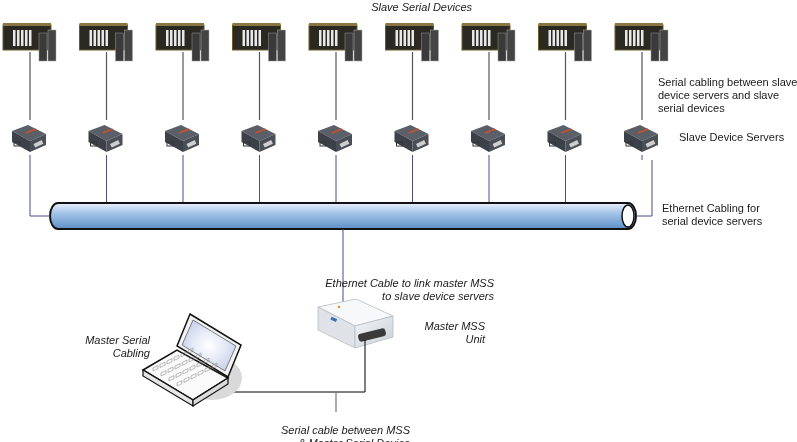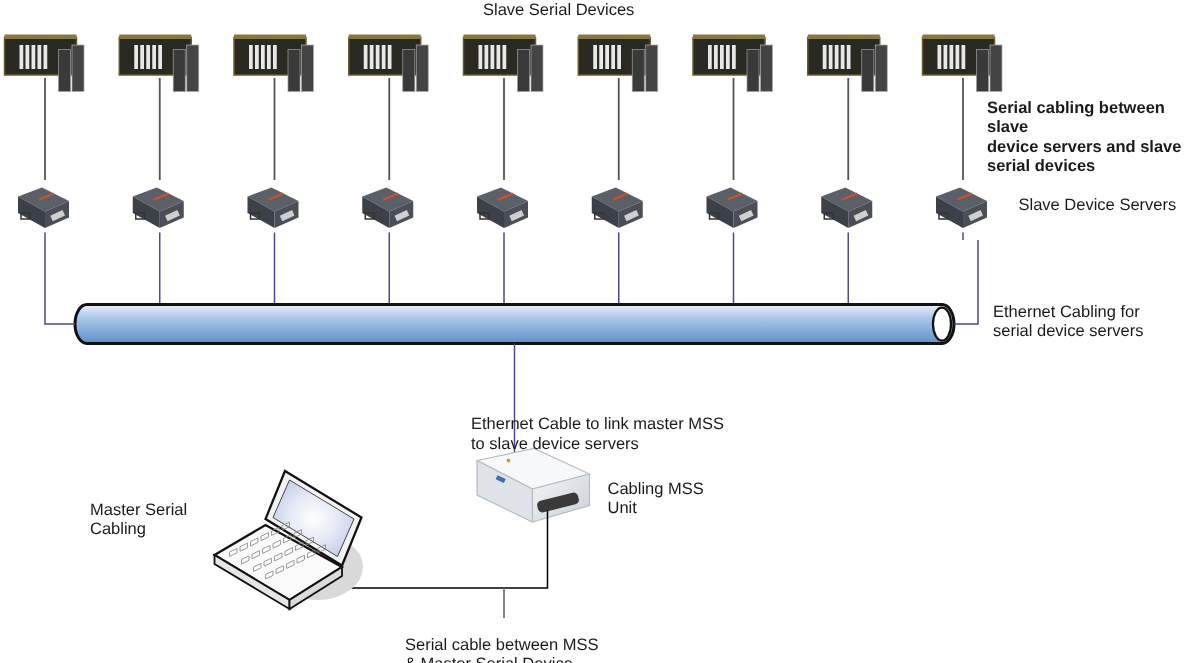"Slave Serial Devices" .center { font-style: none -> italic; text-align: left -> right }
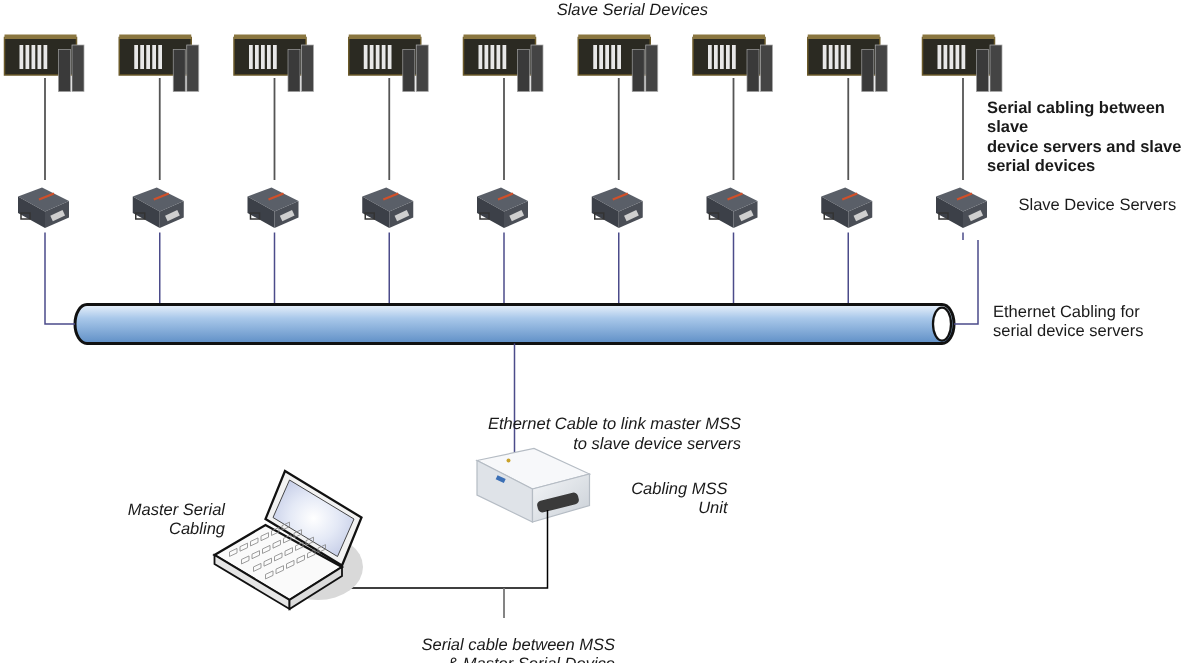"Serial cabling between slave" div.lbl { font-weight: bold -> none; top: 66px -> 76px }
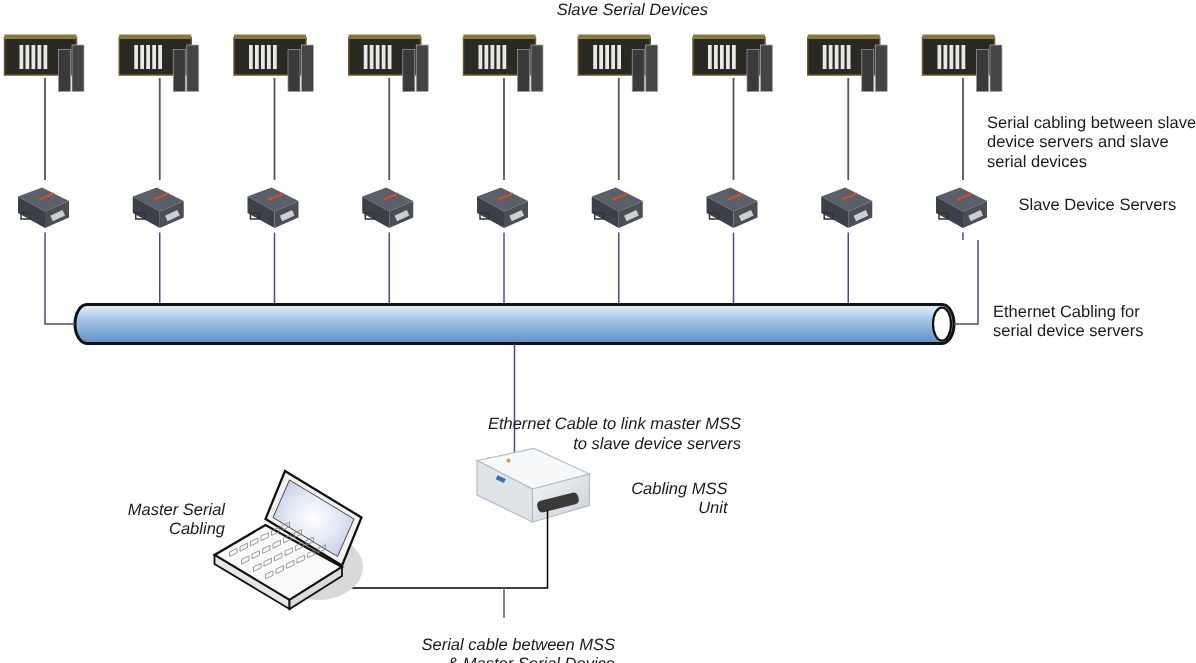"Cabling MSS" div.lbl { text: Cabling -> Master }
